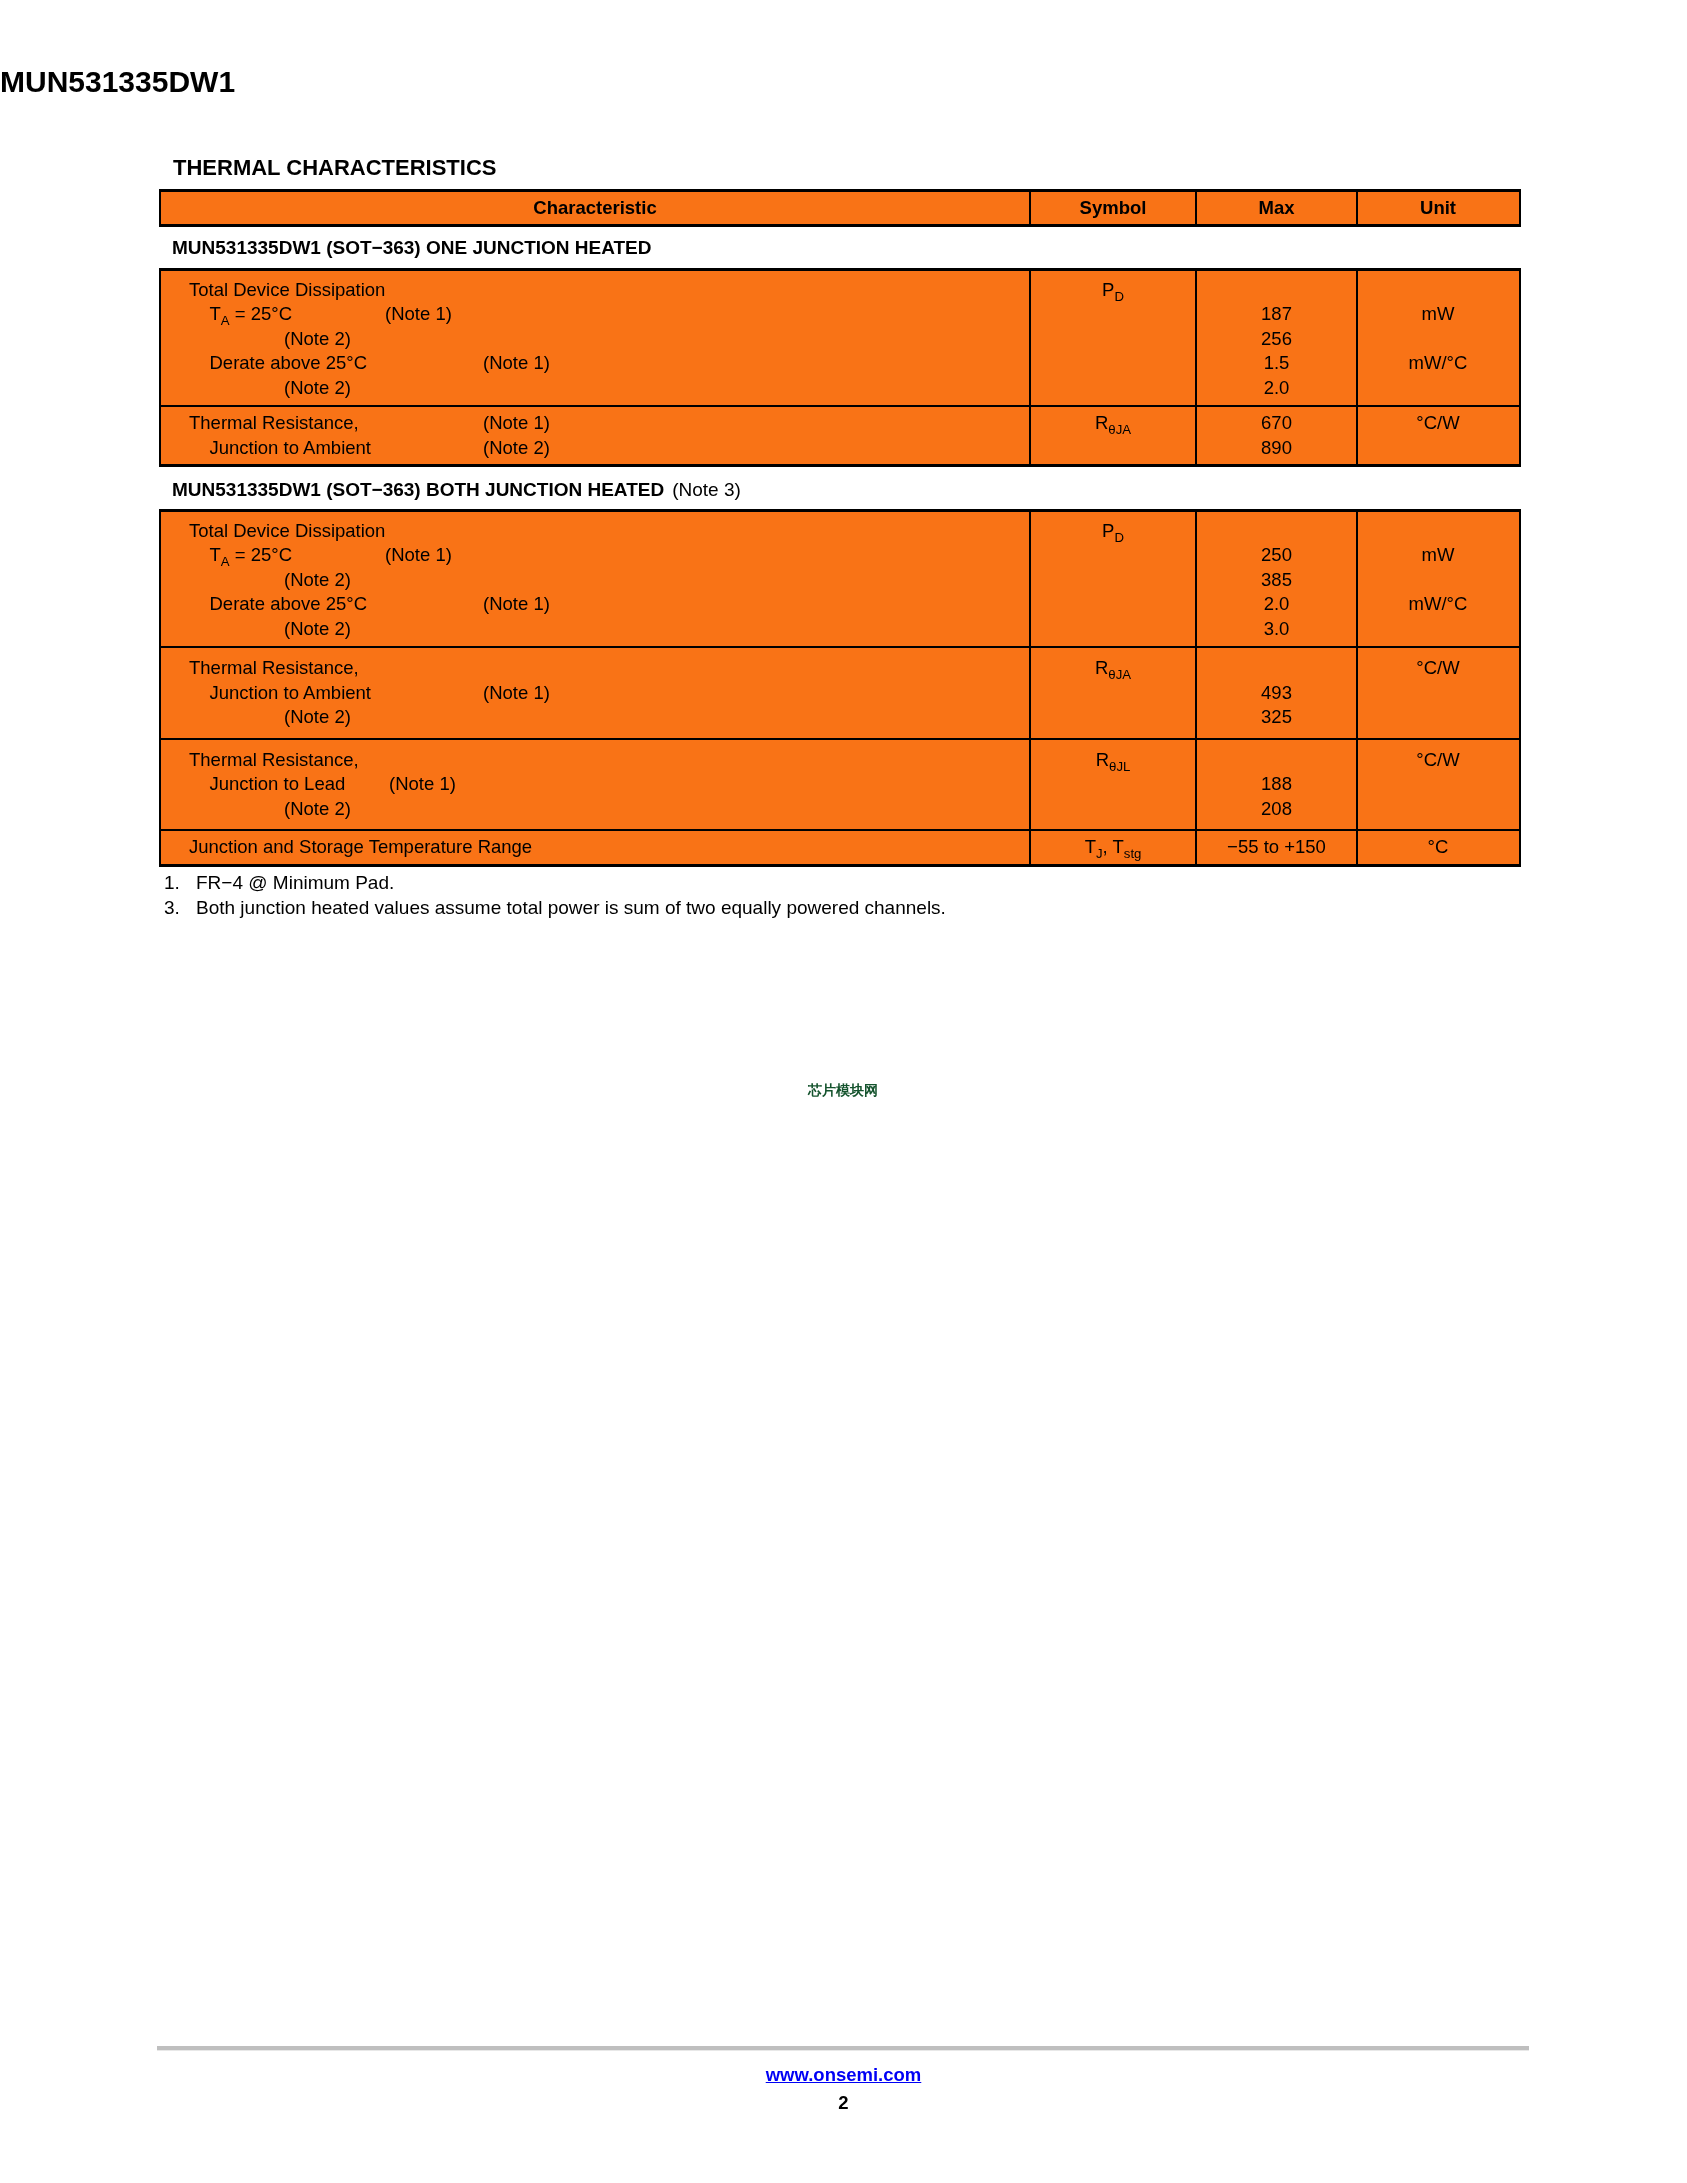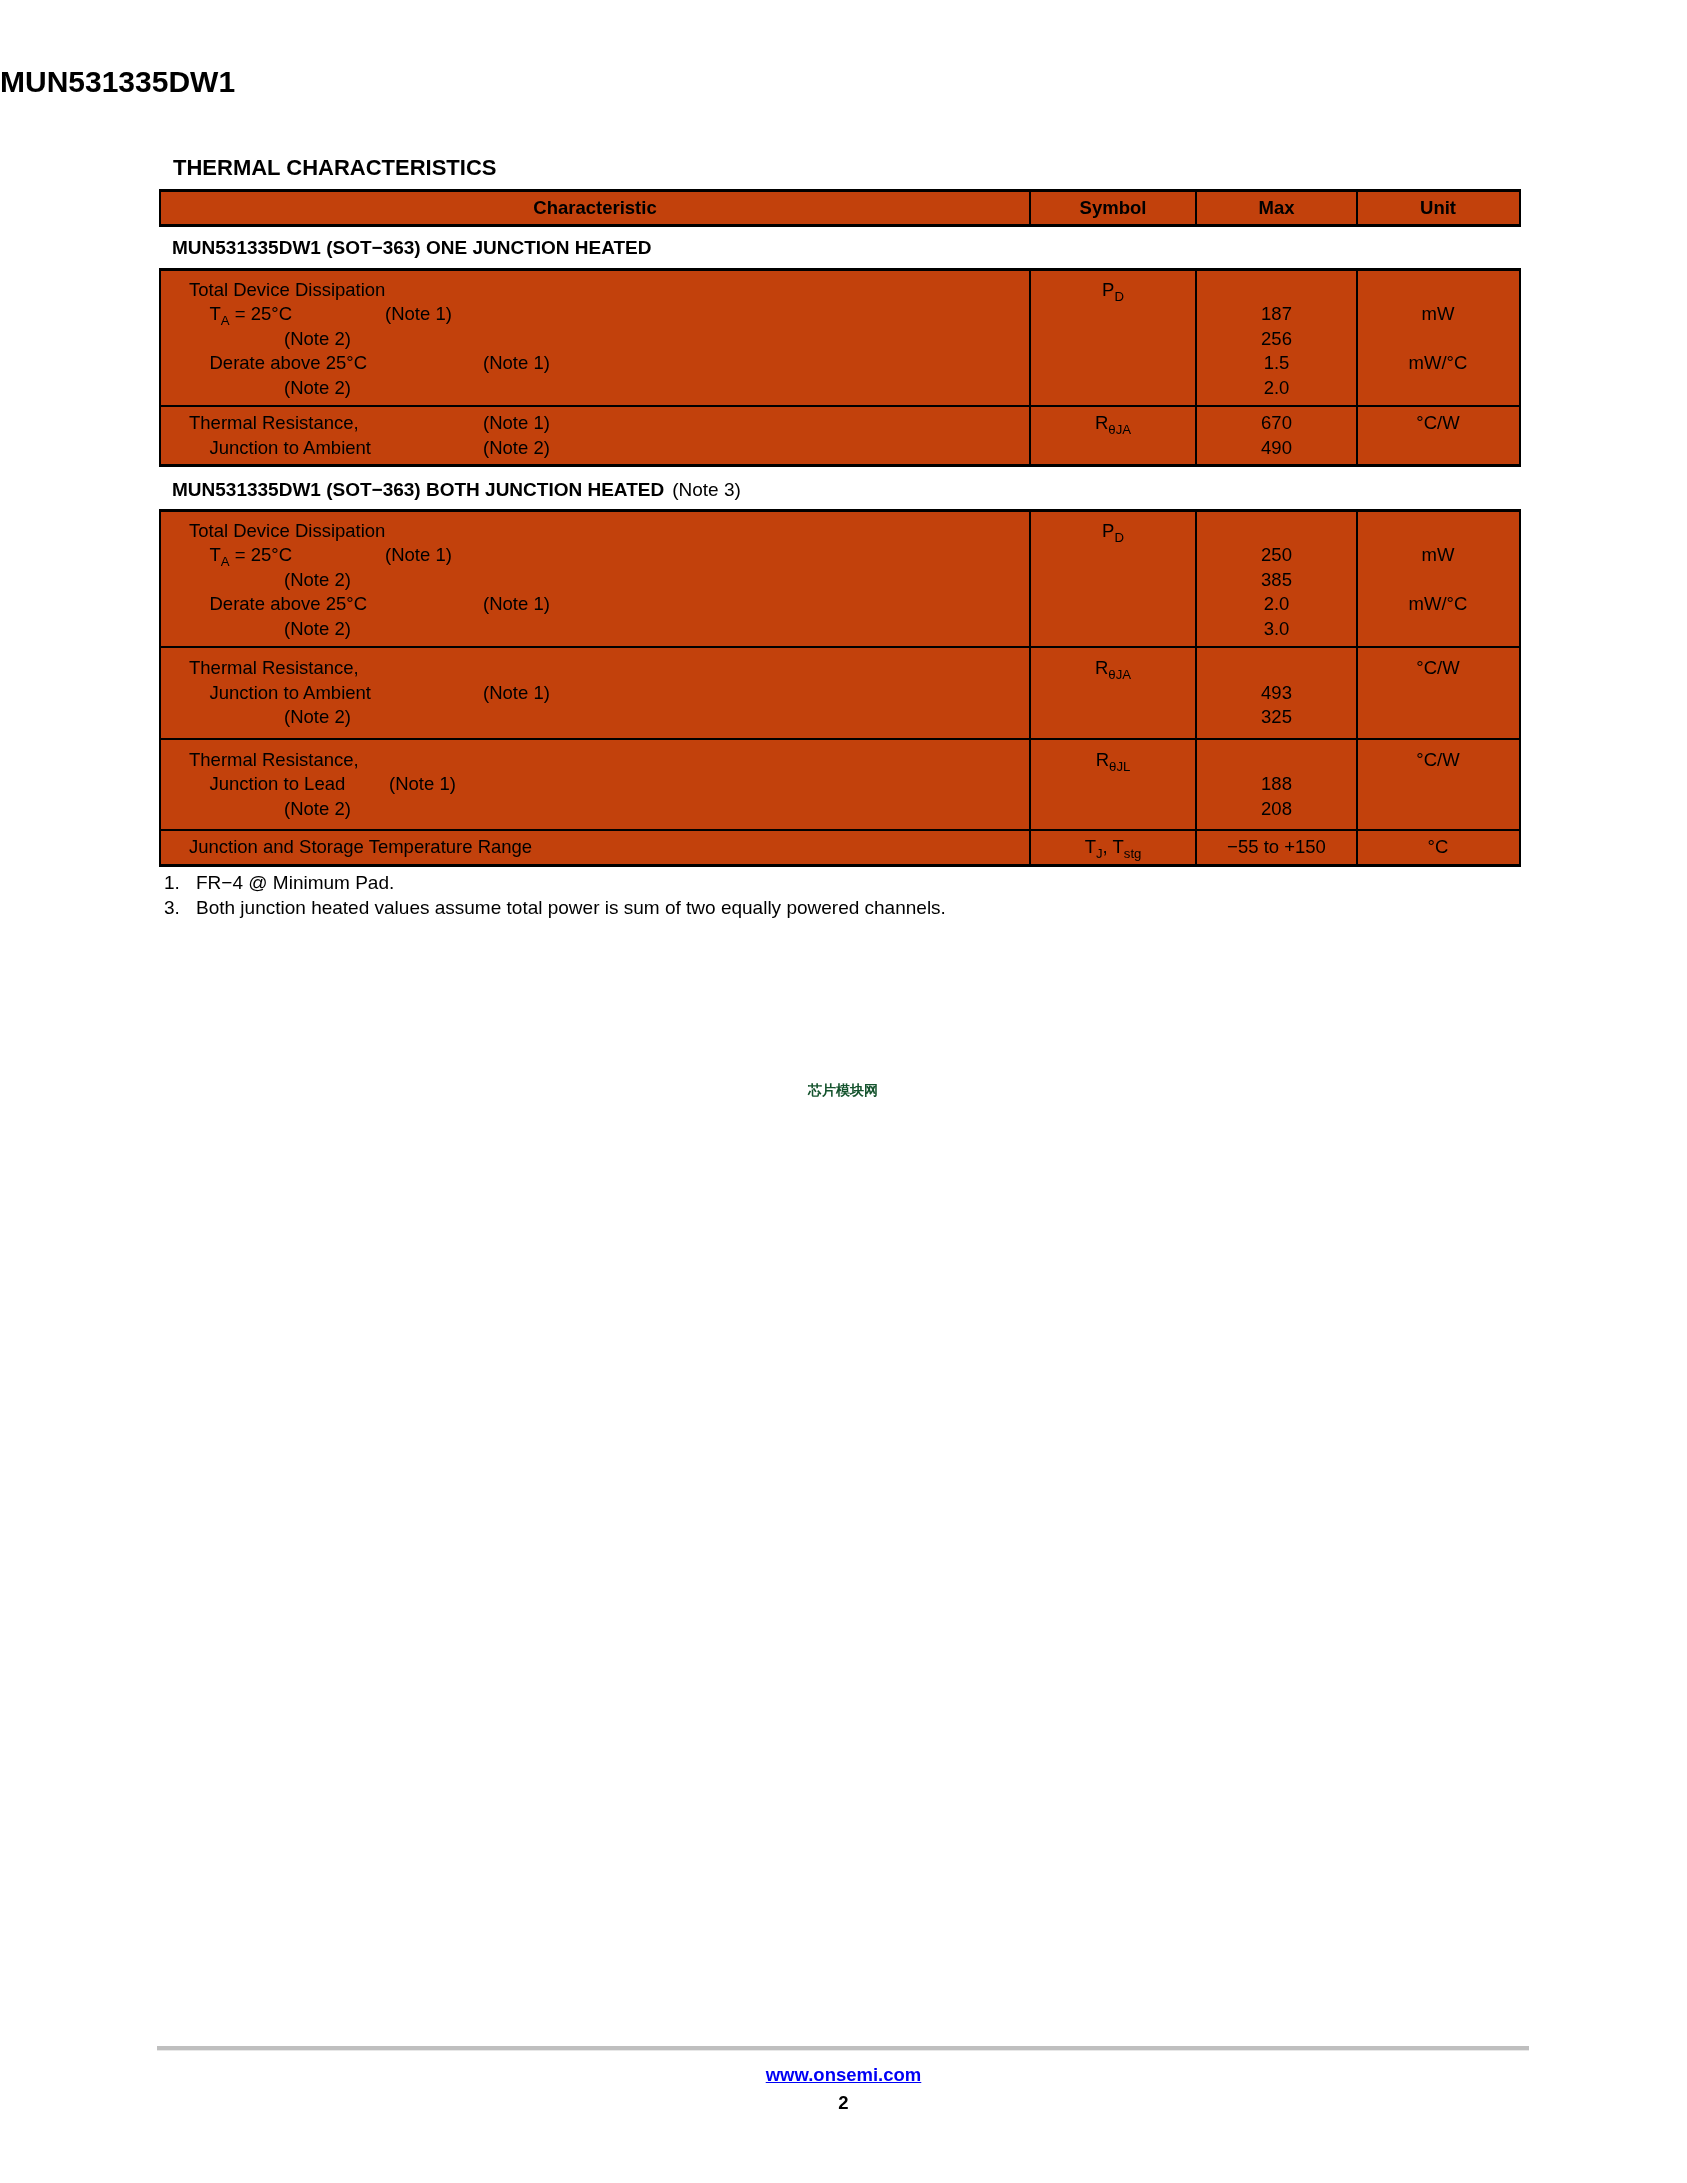"Characteristic" .tbl { background: #c2410c -> #f97316 }
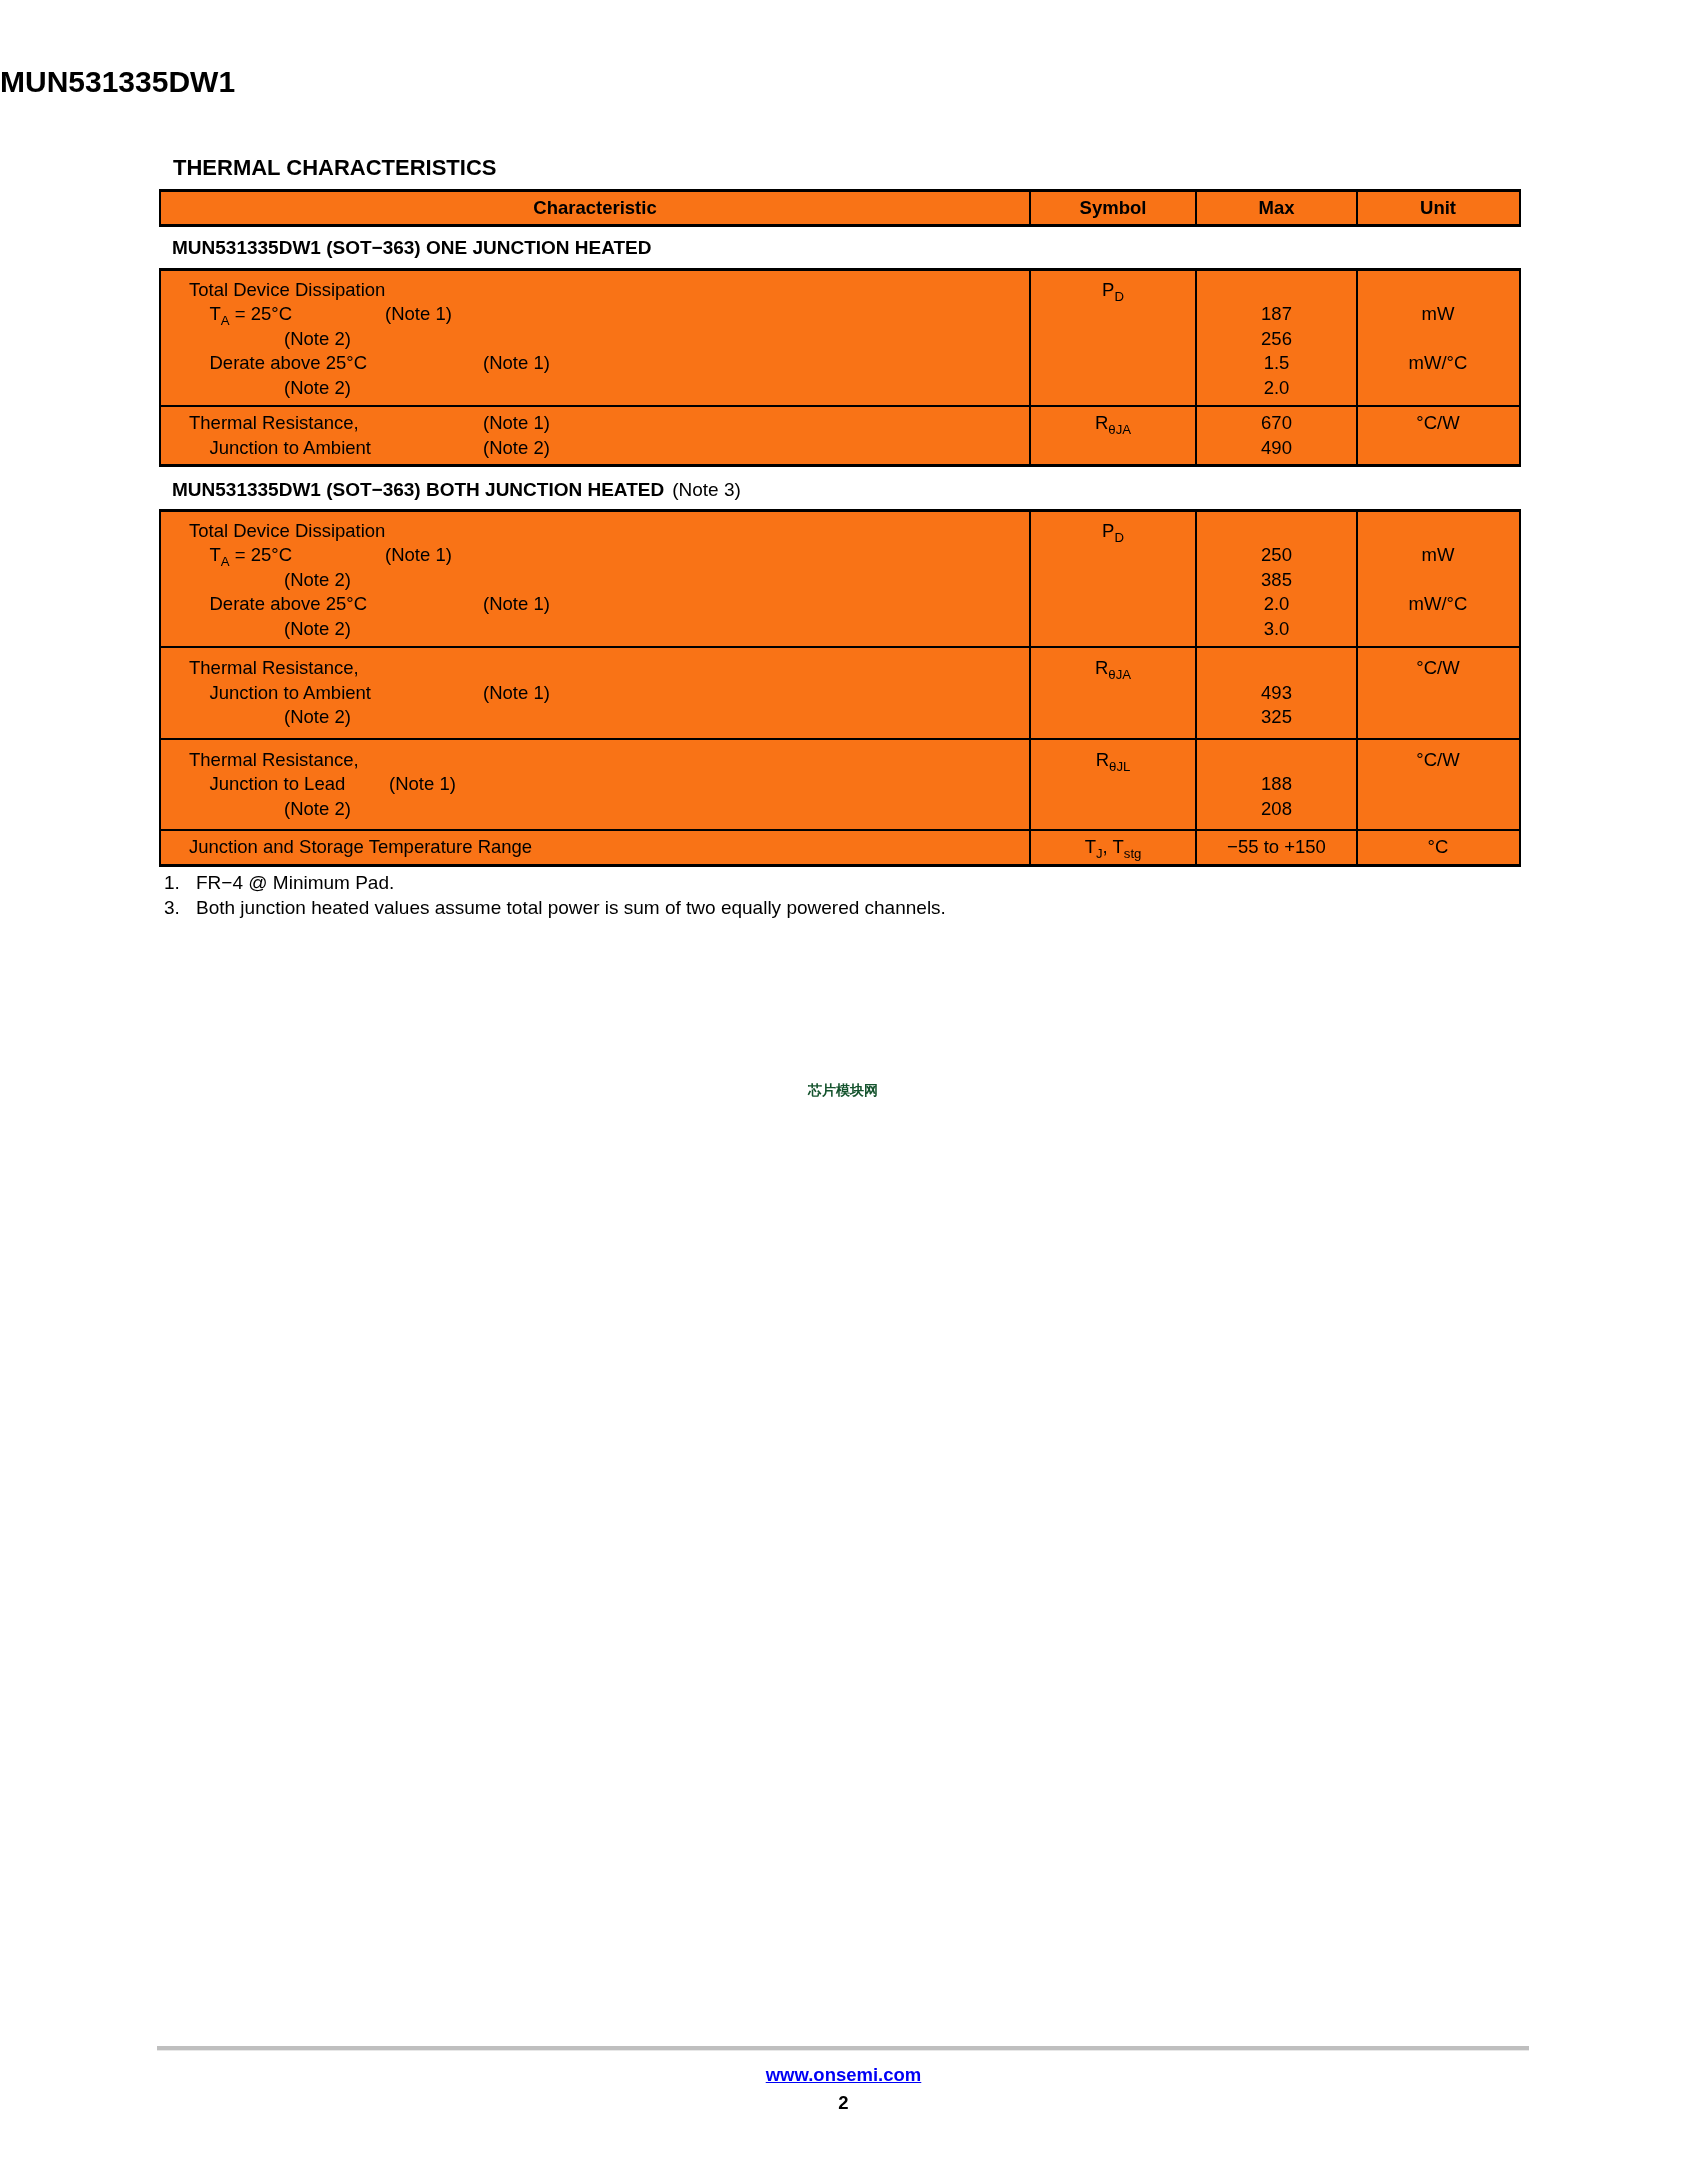"490" div.cl { text: 490 -> 890 }
